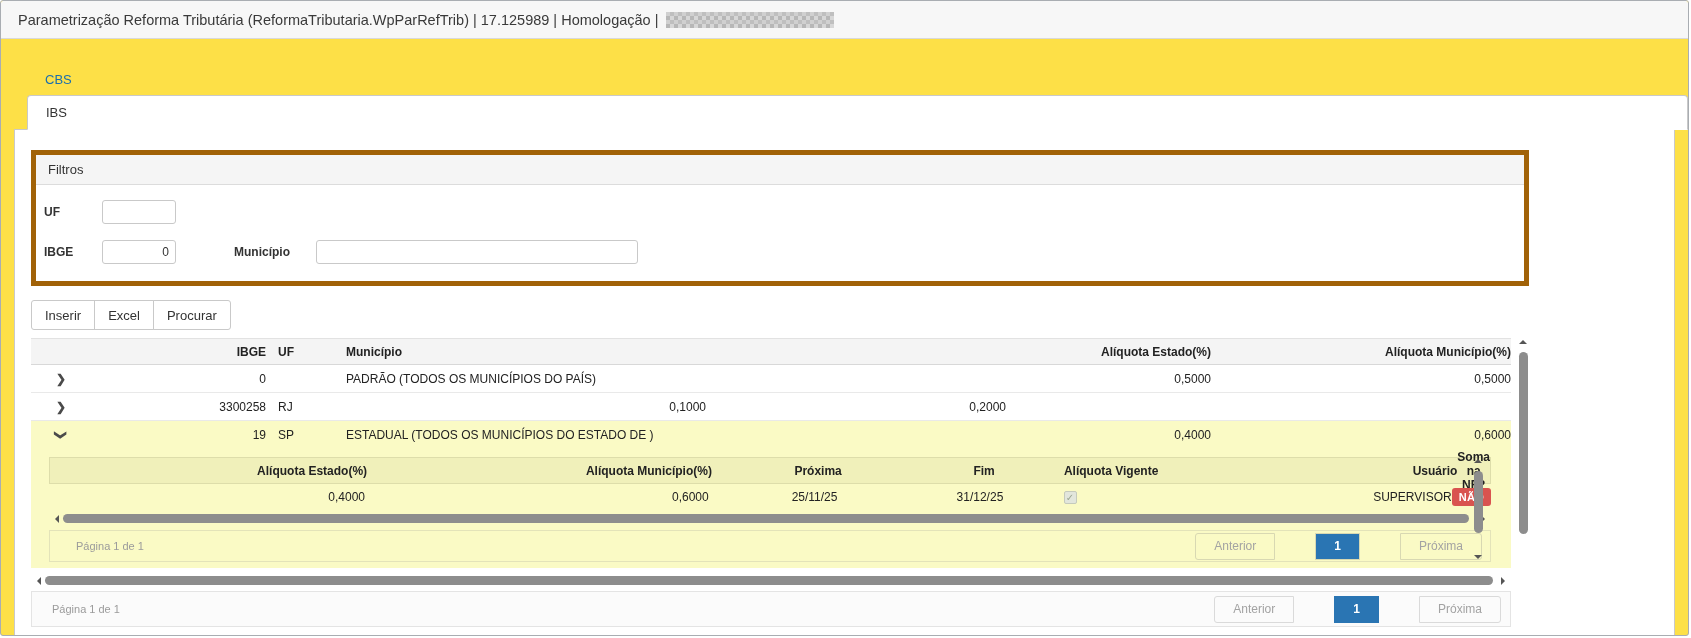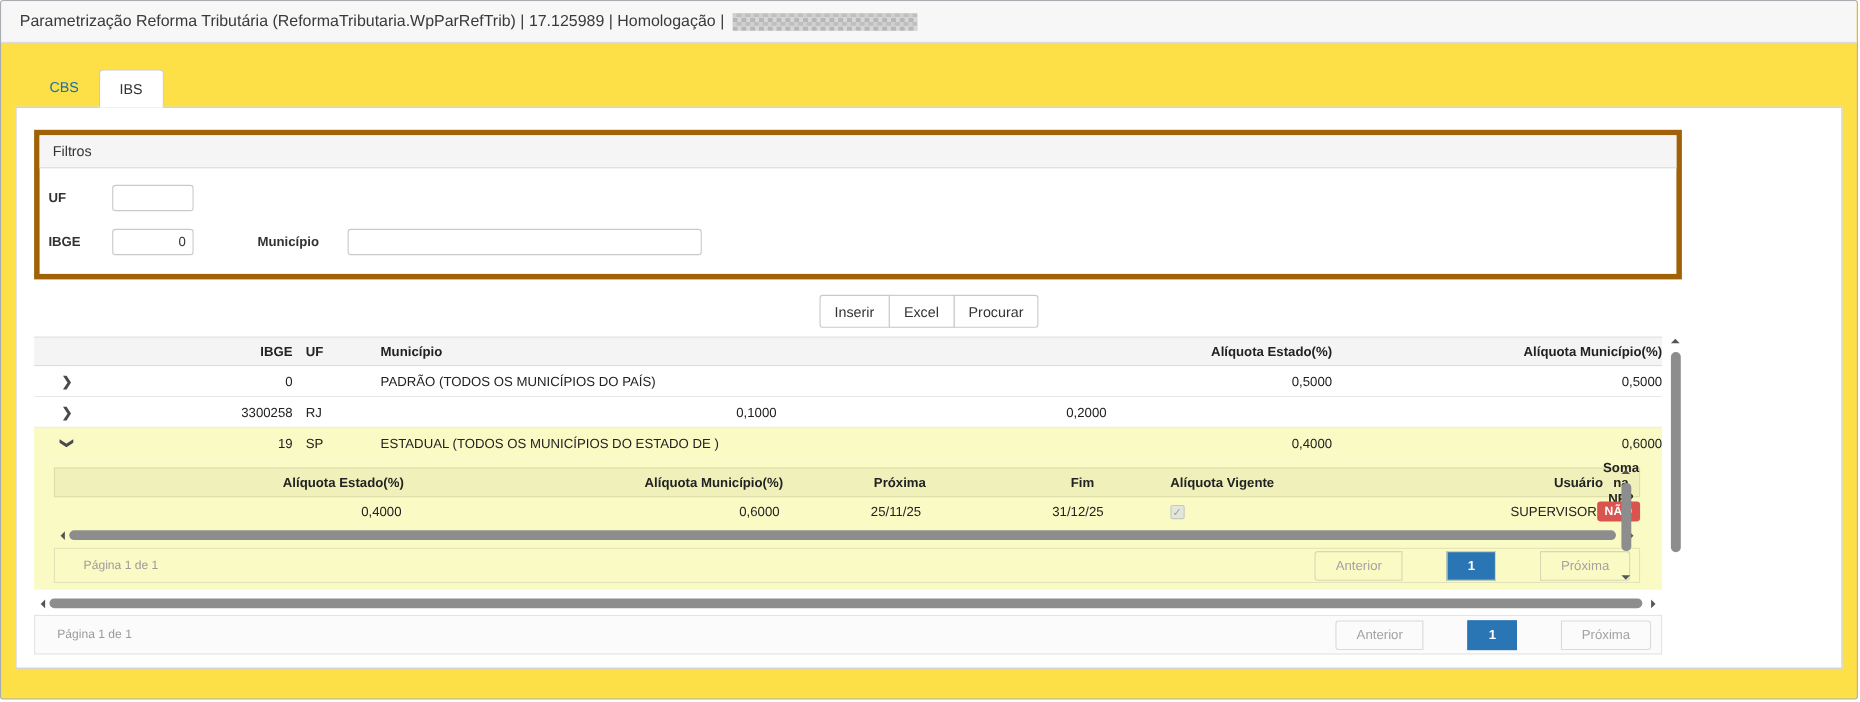"CBS" .tabs { flex-direction: none -> column }
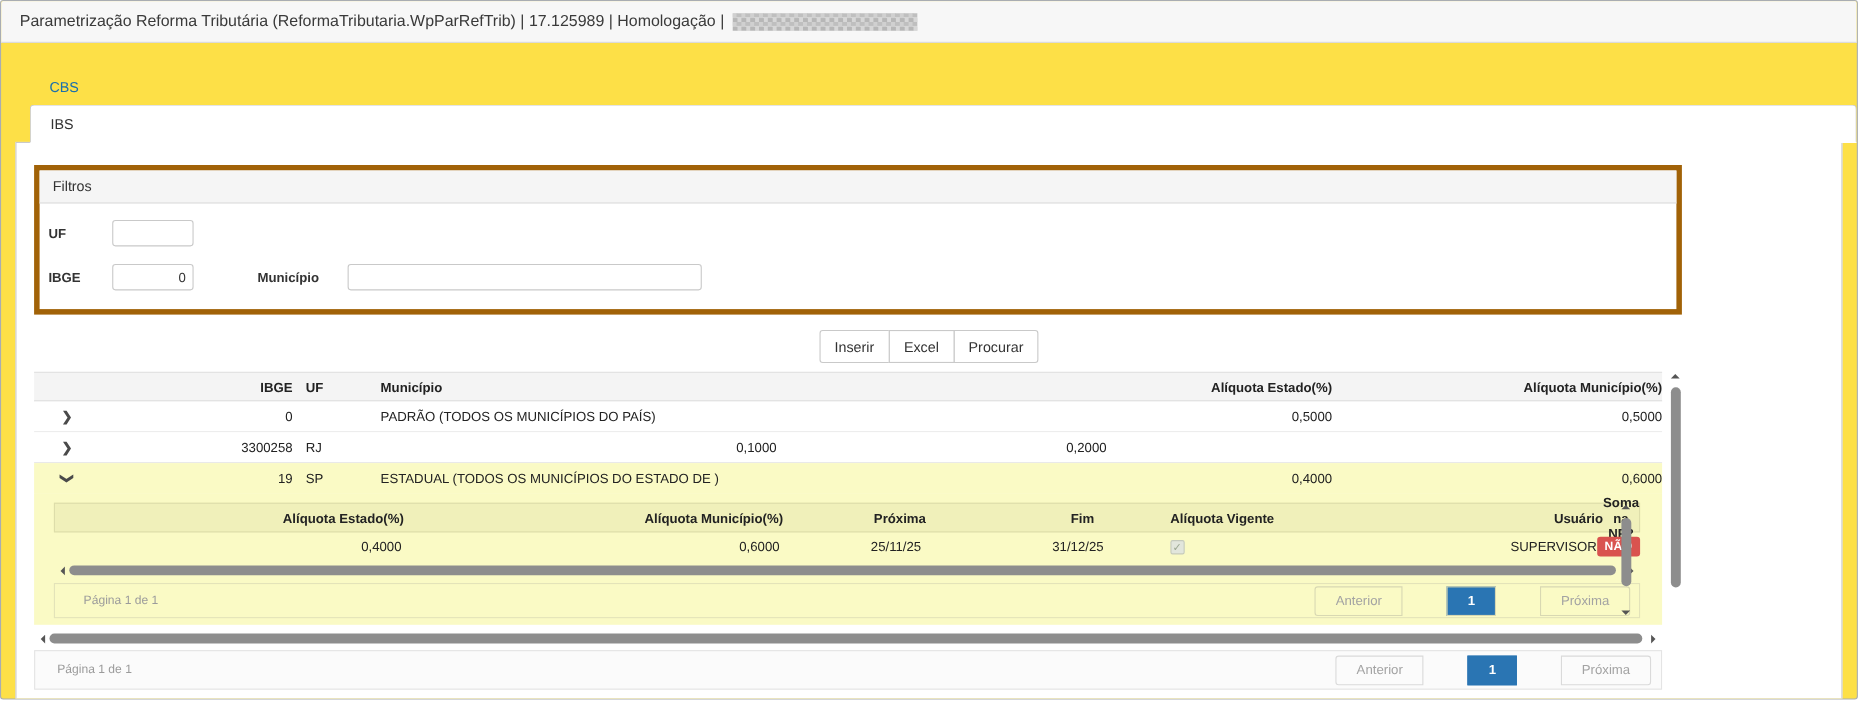"Inserir" .toolbar { justify-content: center -> none }
